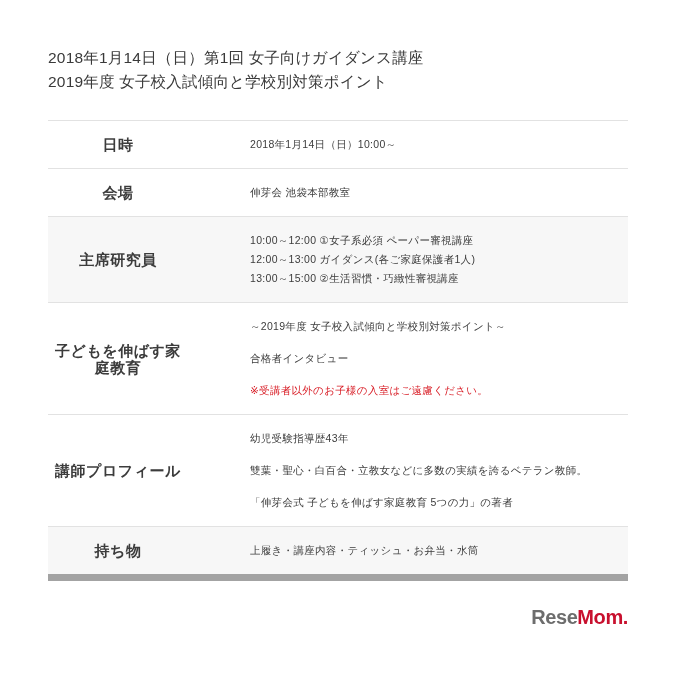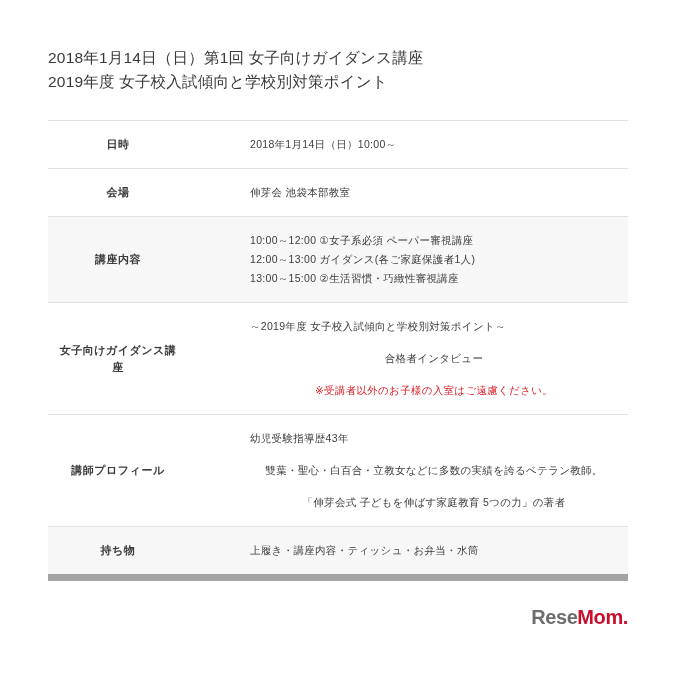"日時" table.info th { font-size: 11px -> 15px }
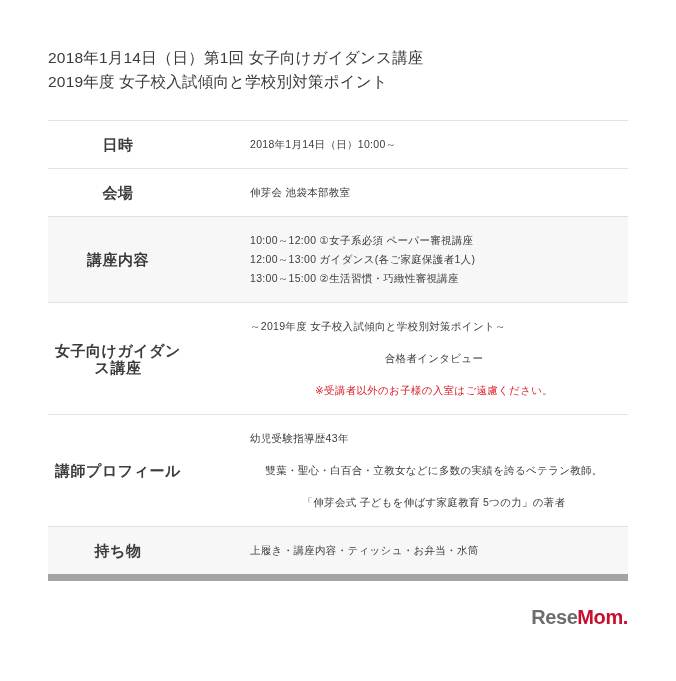"講座内容" th { text: 講座内容 -> 主席研究員 }
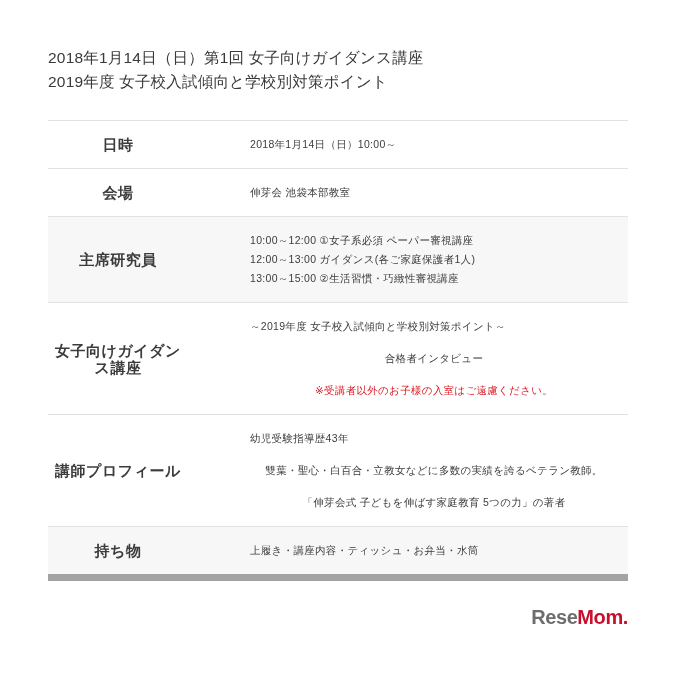"女子向けガイダンス講座" th { text: 女子向けガイダンス講座 -> 子どもを伸ばす家庭教育 }
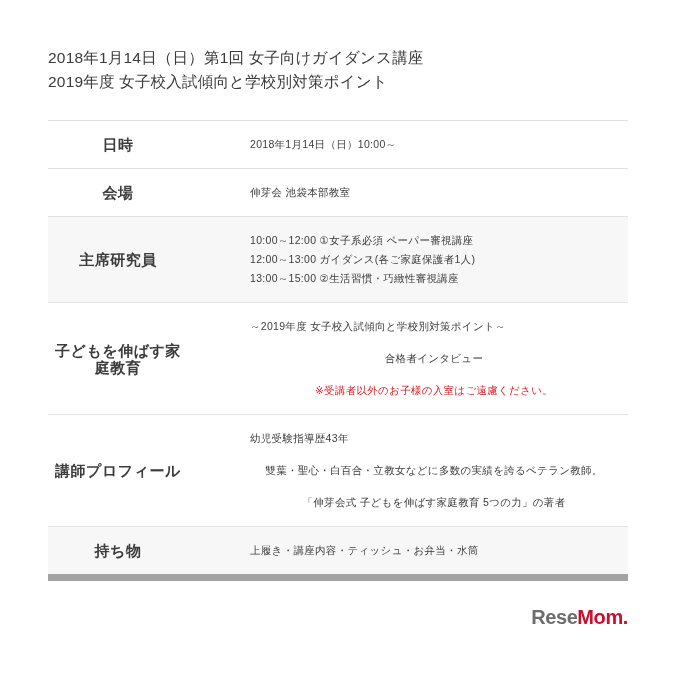"合格者インタビュー" .cell-line.gap { text-align: center -> none }
